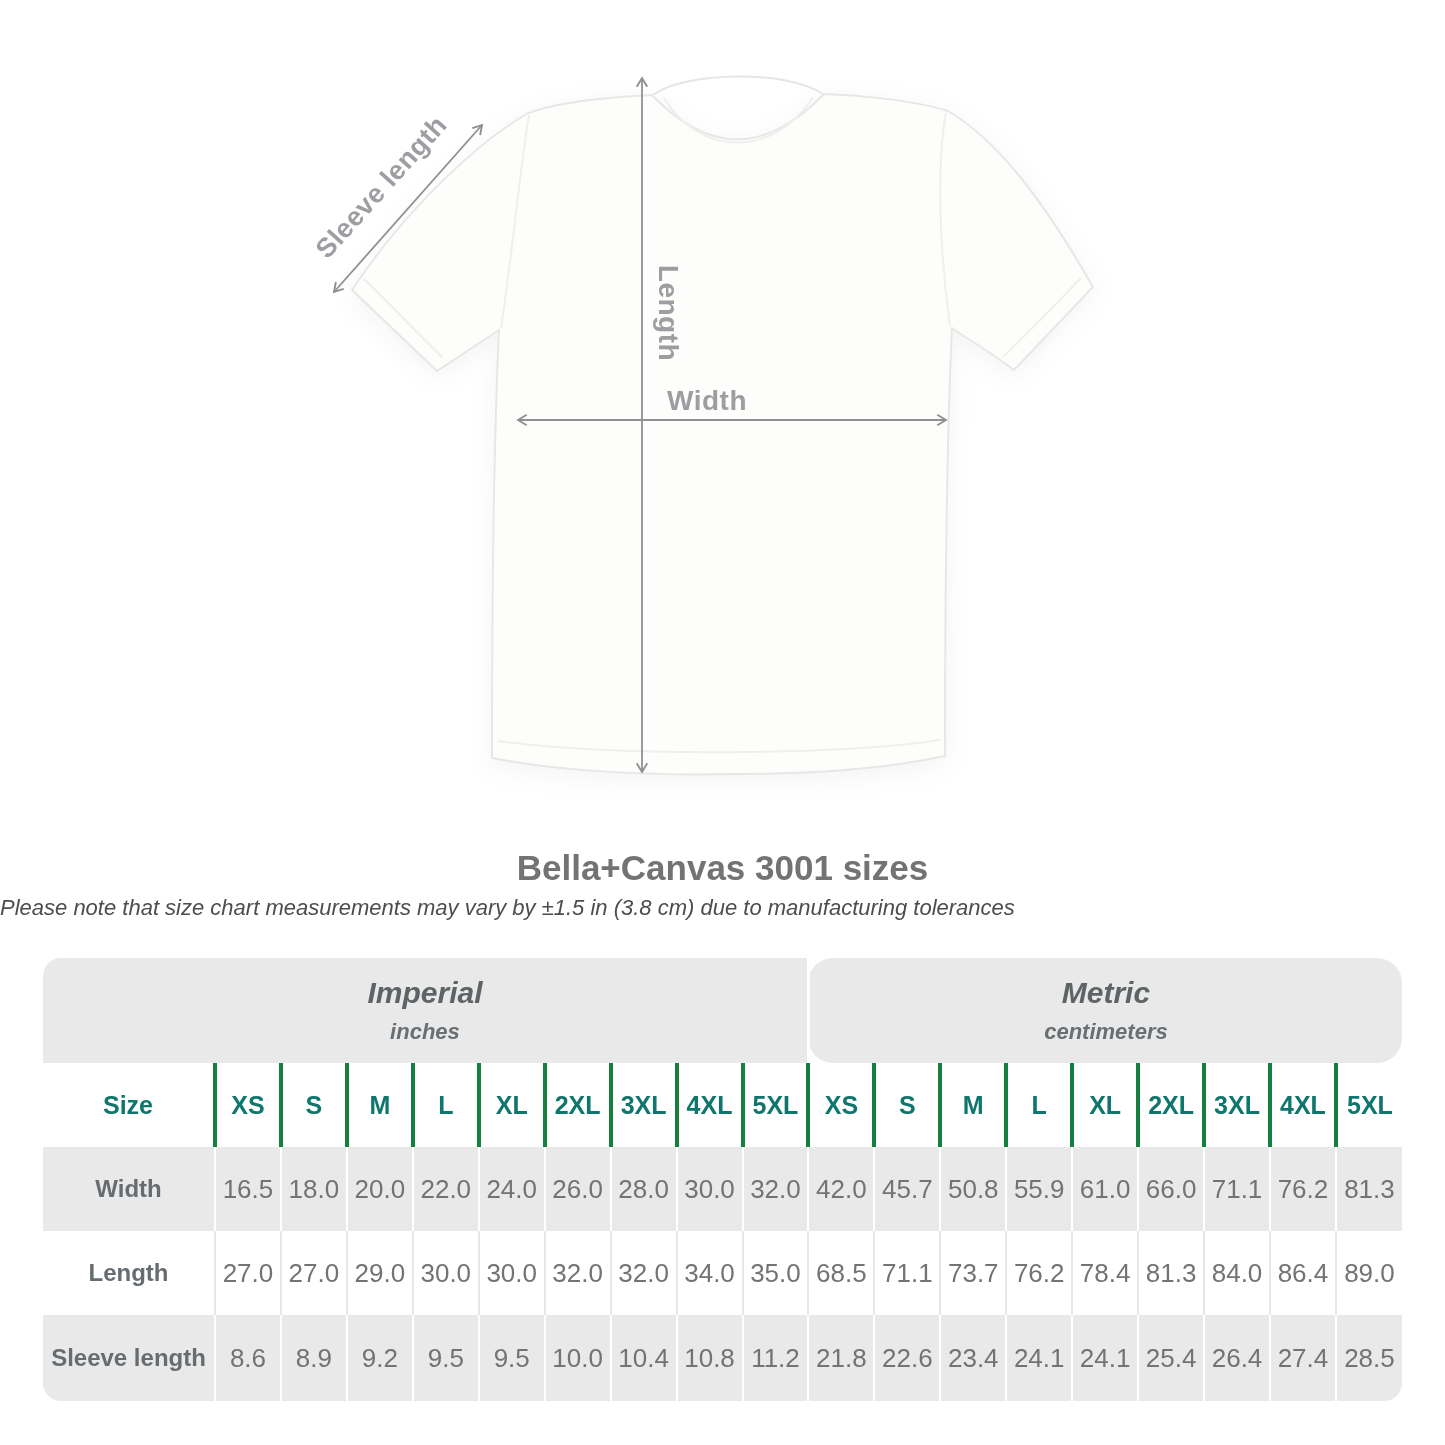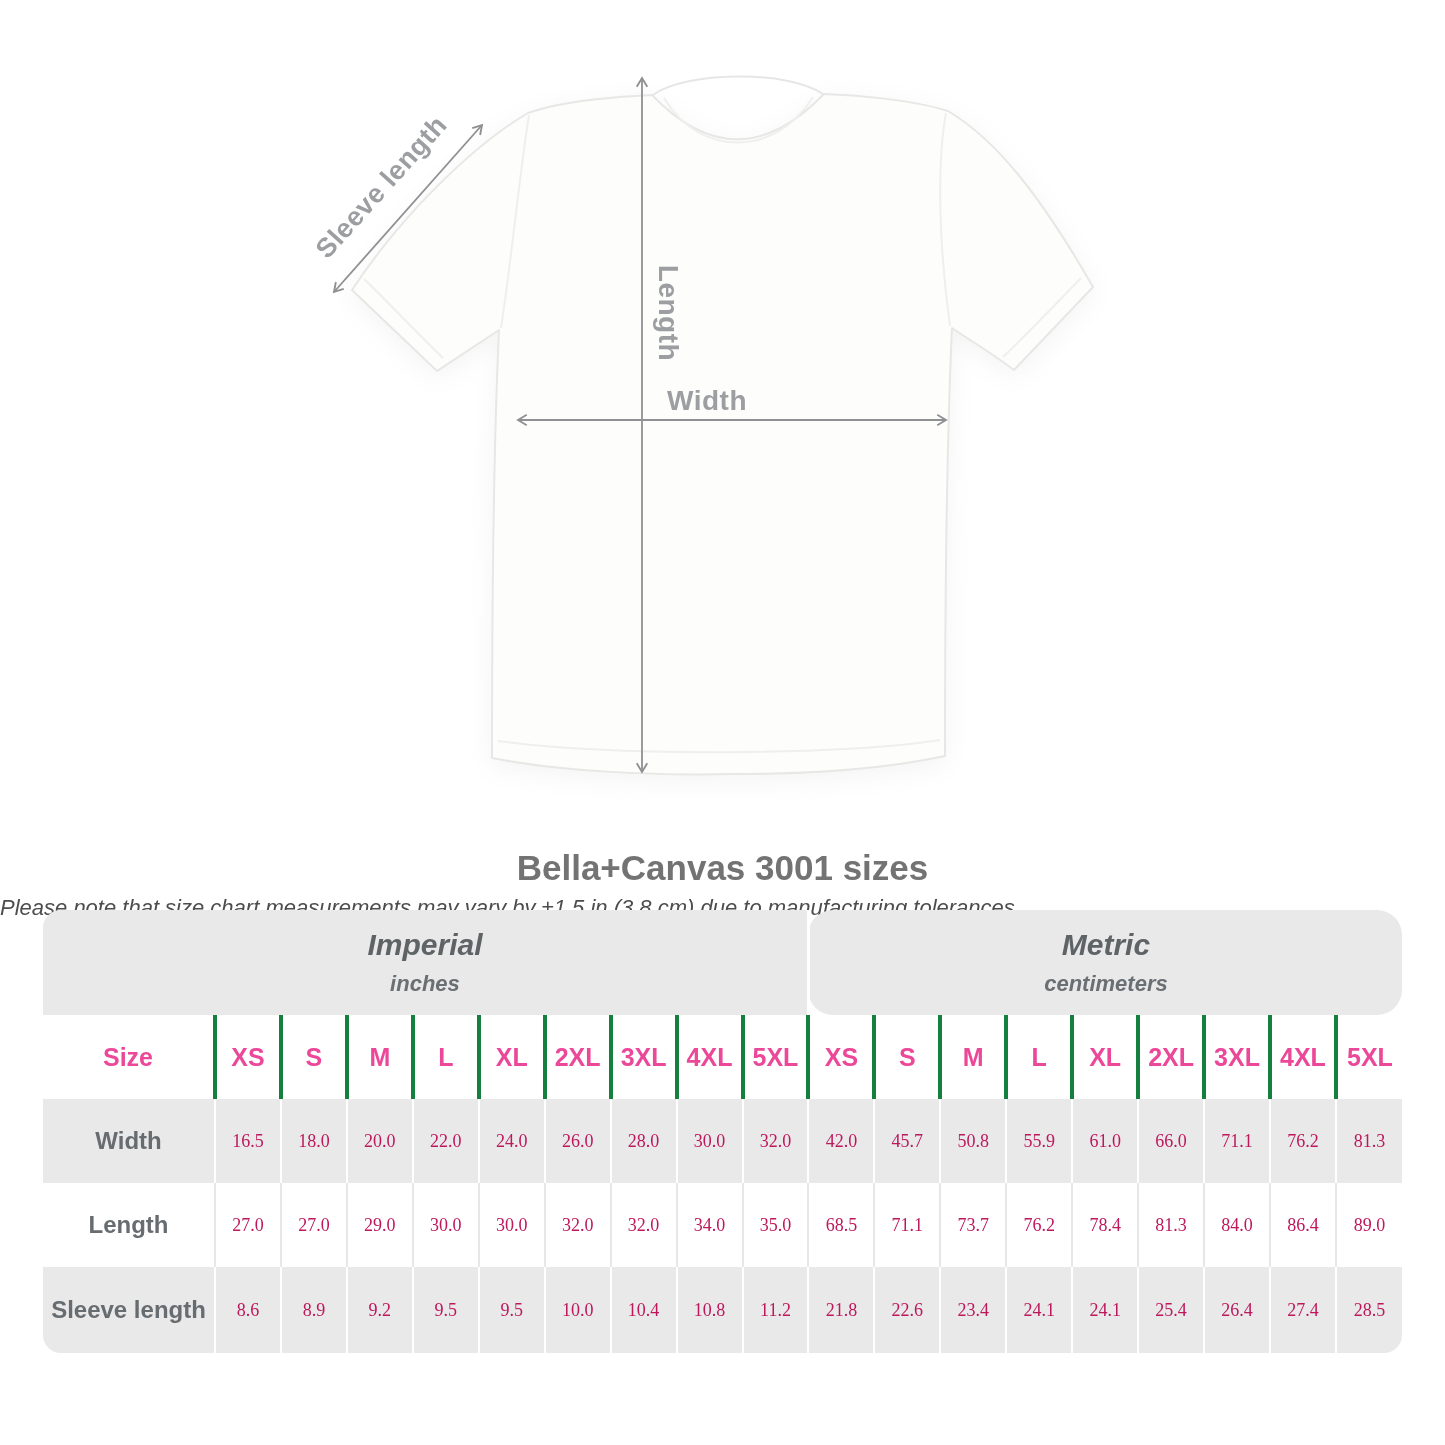"Imperial" .table-wrap { top: 910px -> 958px }
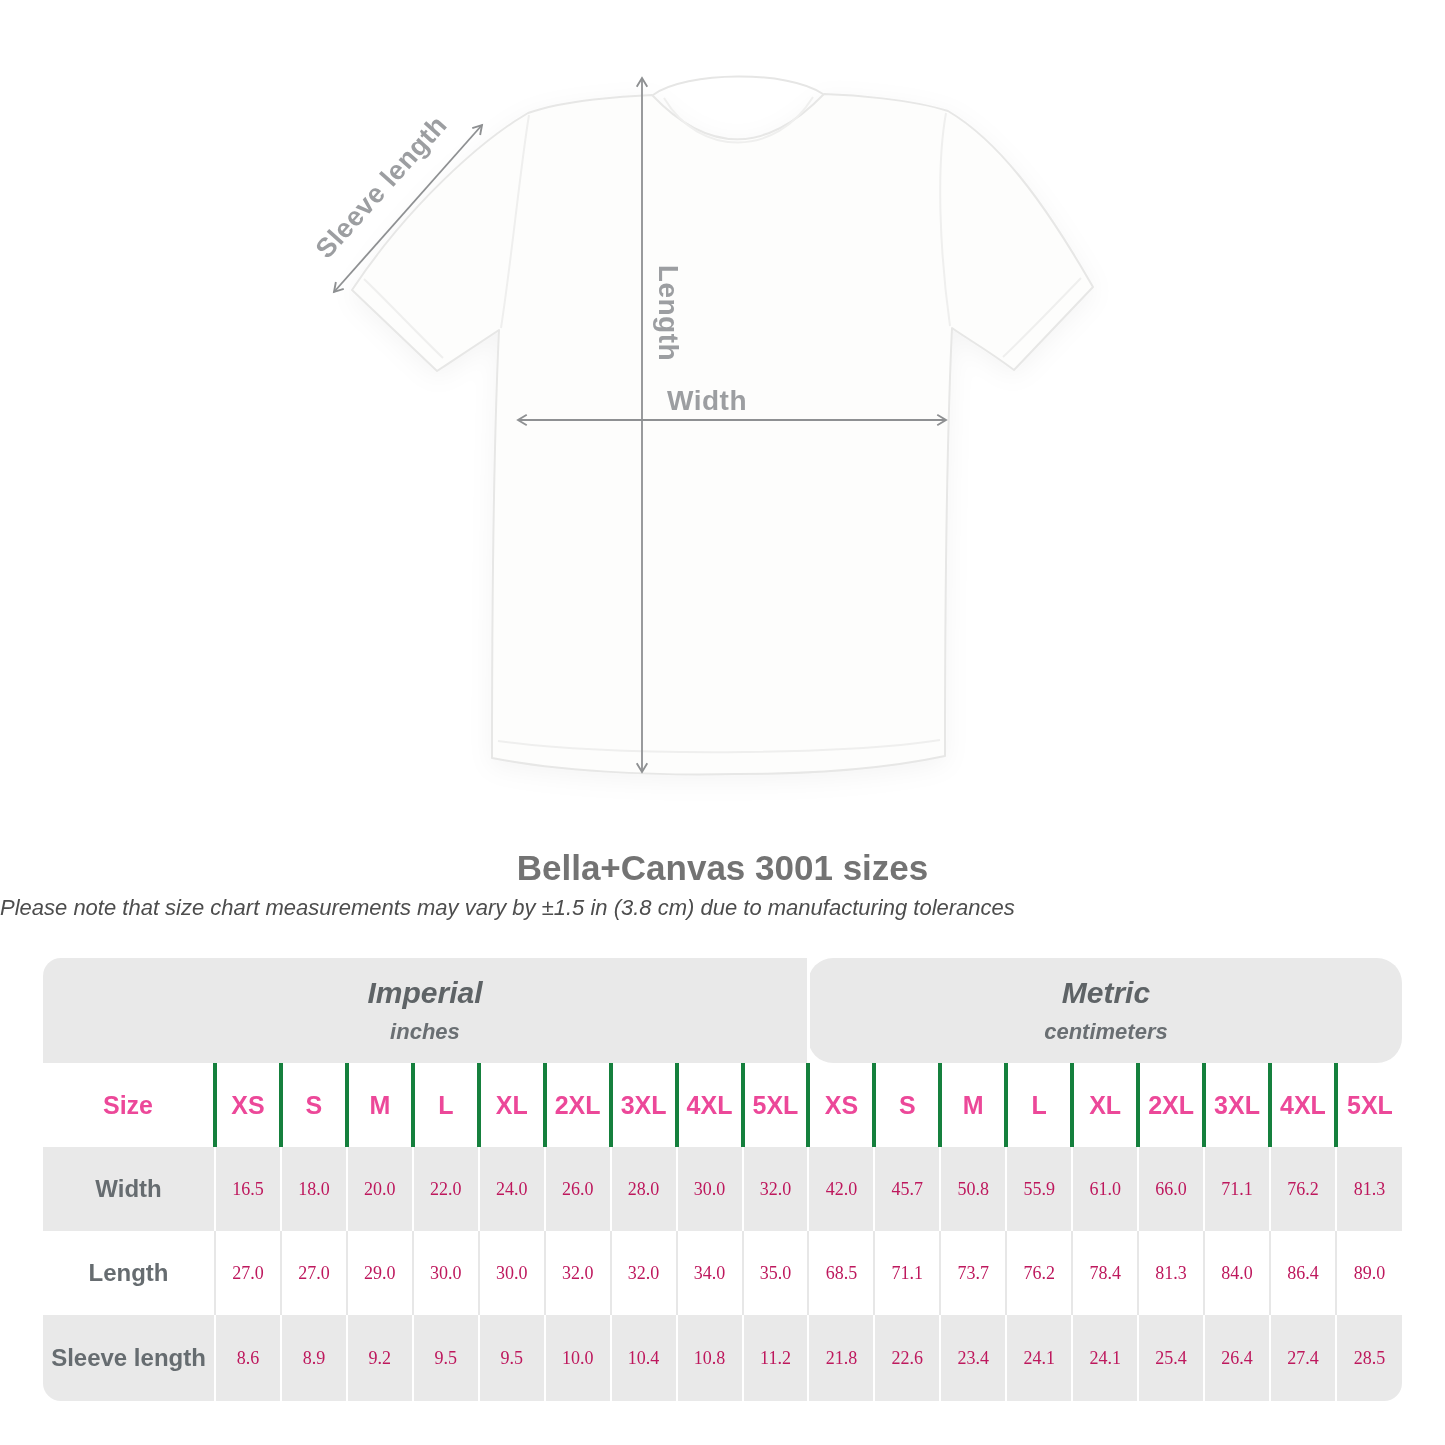"Size" tr.size-row th { color: #ec4899 -> #0f766e }
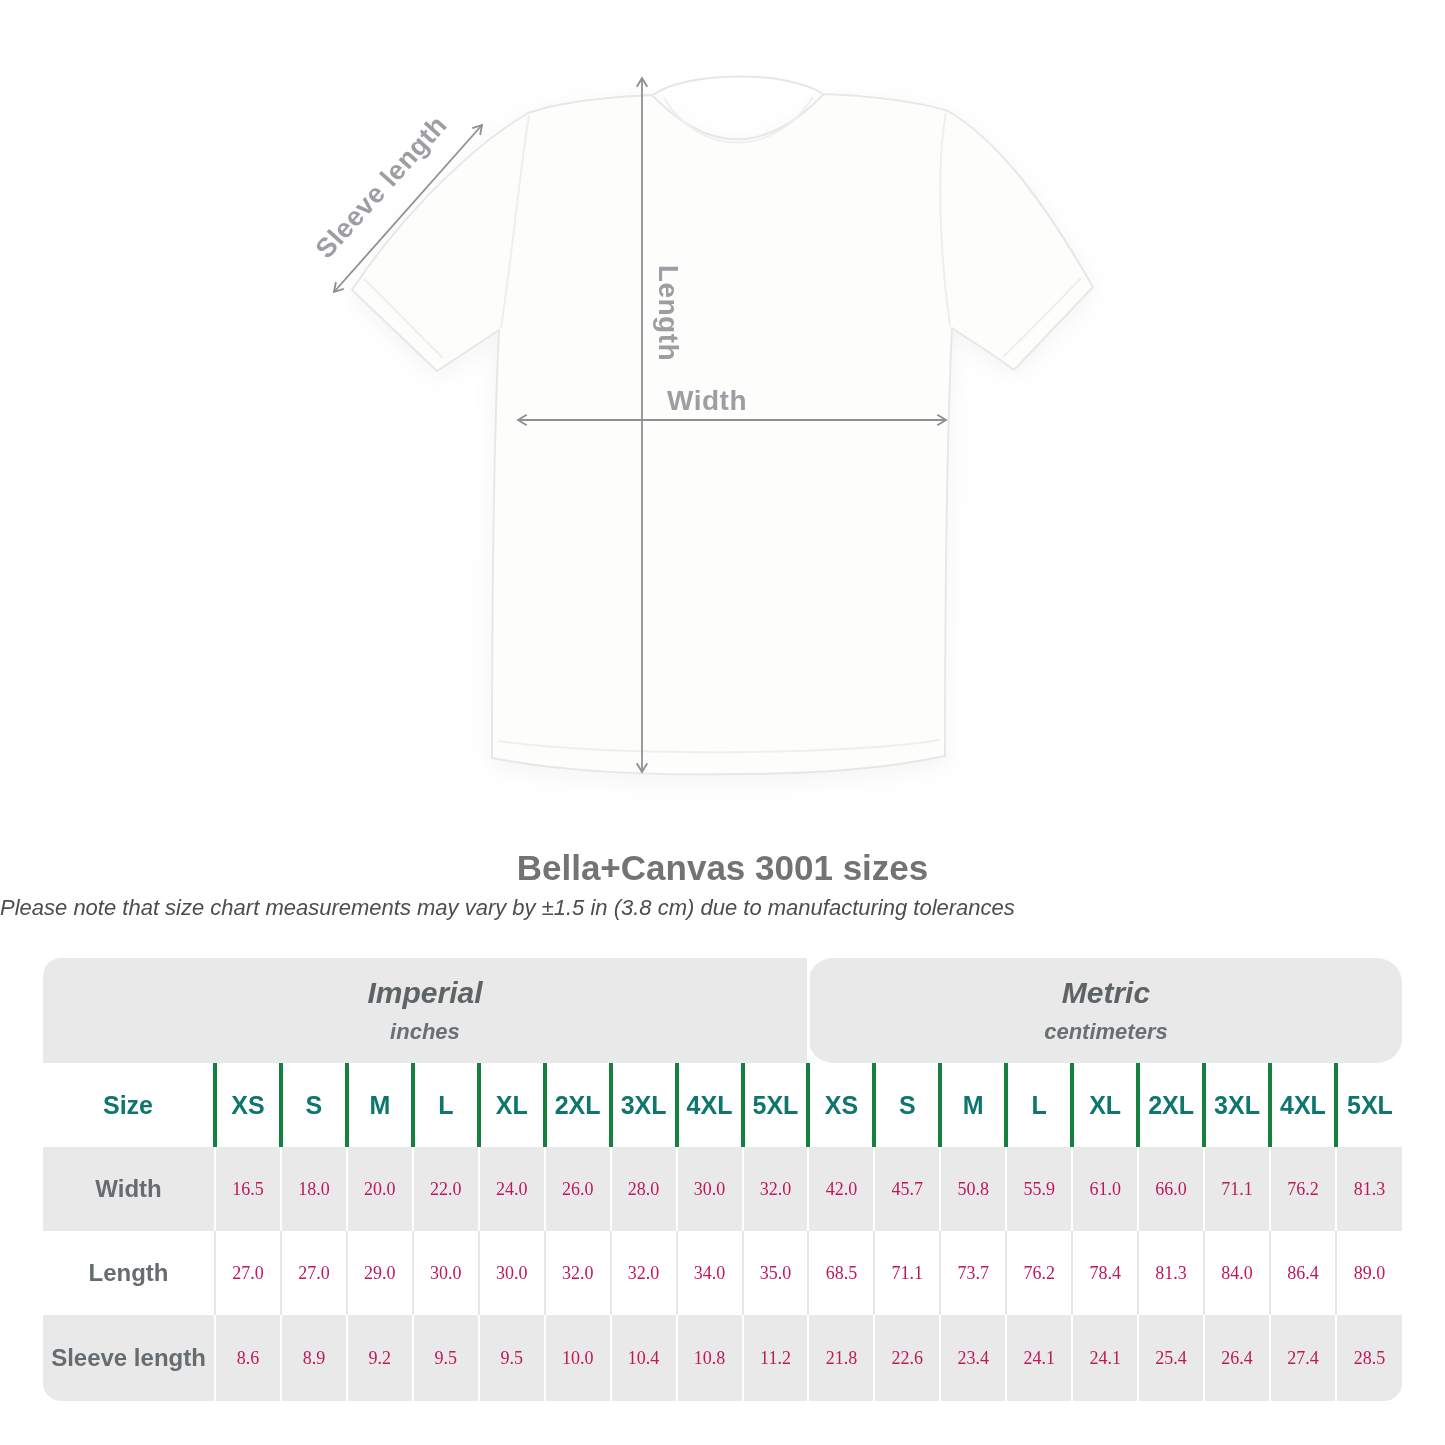"16.5" tbody td { color: #be185d -> #737373; font-family: Liberation Serif, serif -> none; font-size: 18px -> 26px }
